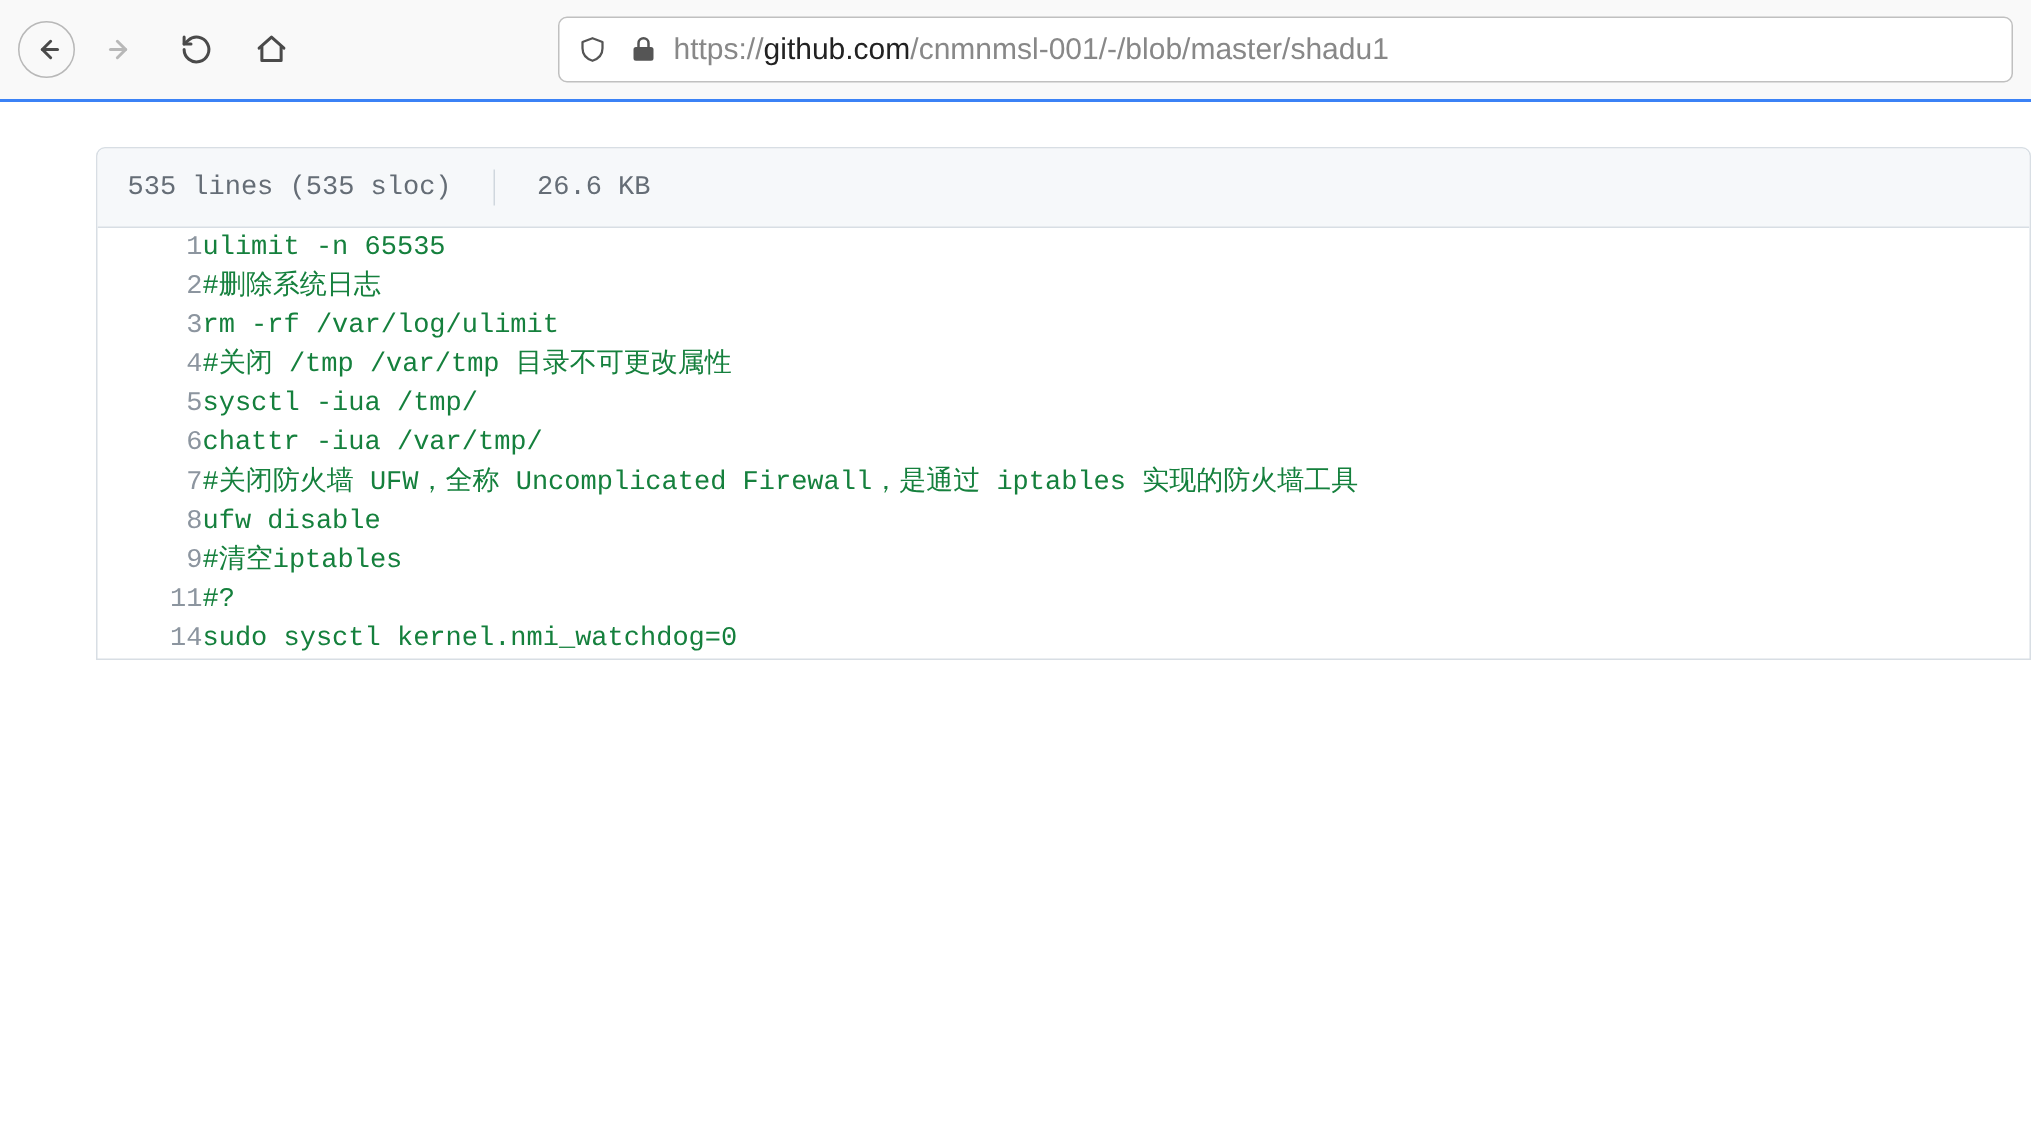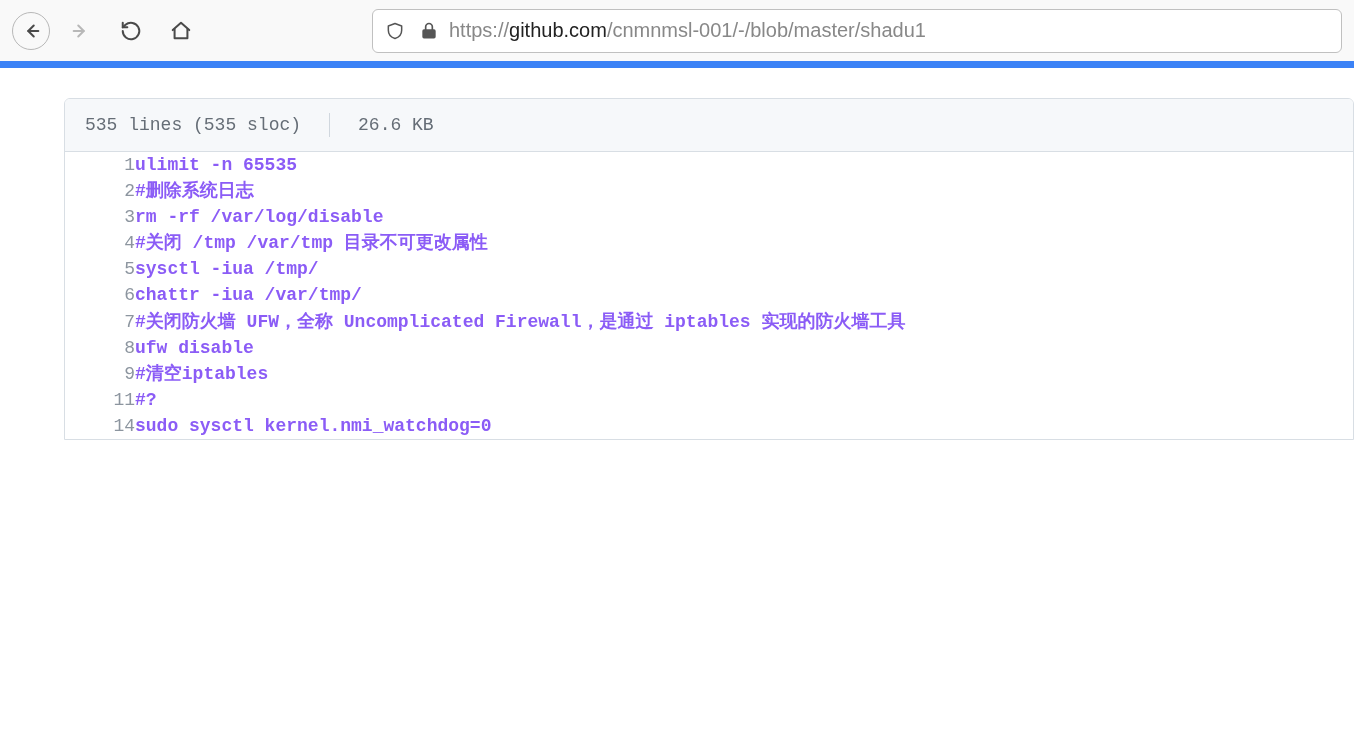"https://github.com/cnmnmsl-001/-/blob/ma" .browser-toolbar { border-bottom: 7px solid #3b82f6 -> 2px solid #3b82f6 }
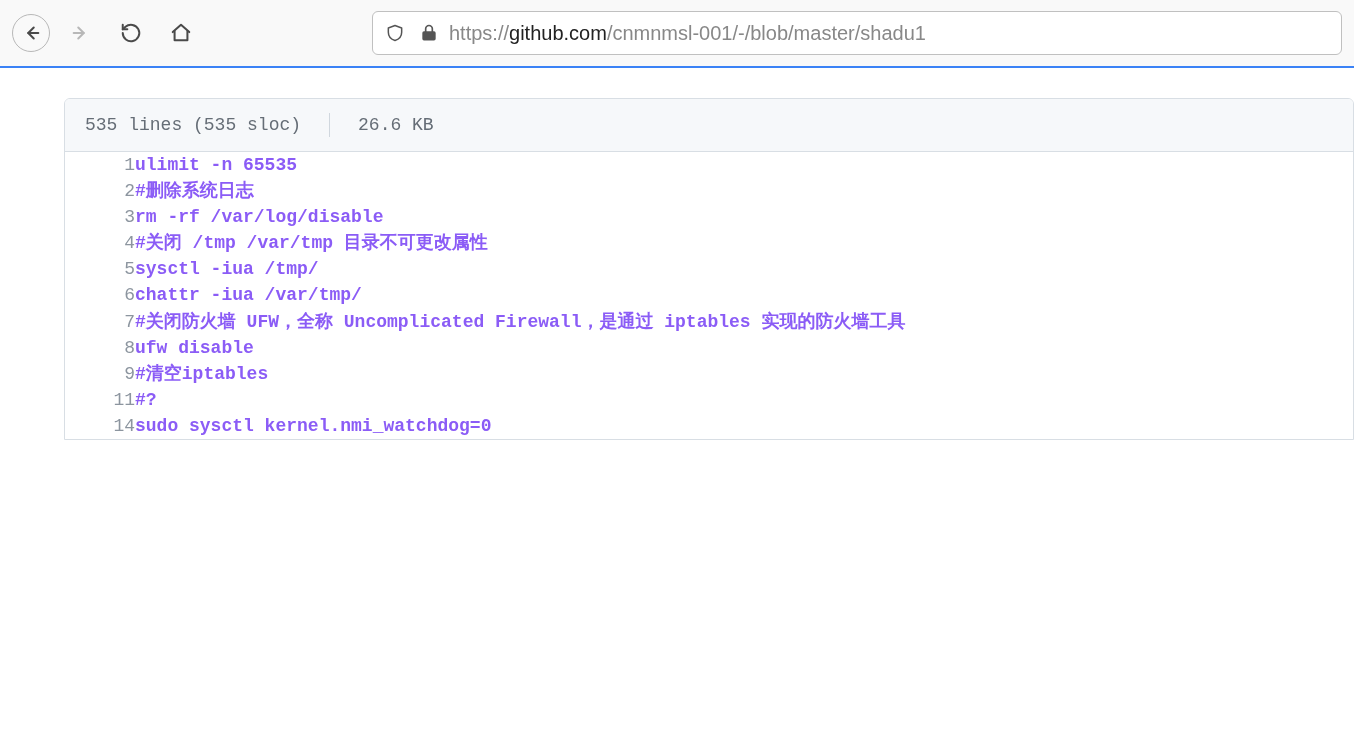"ulimit -n 65535" .line-code { color: #8b5cf6 -> #15803d; font-weight: bold -> none }
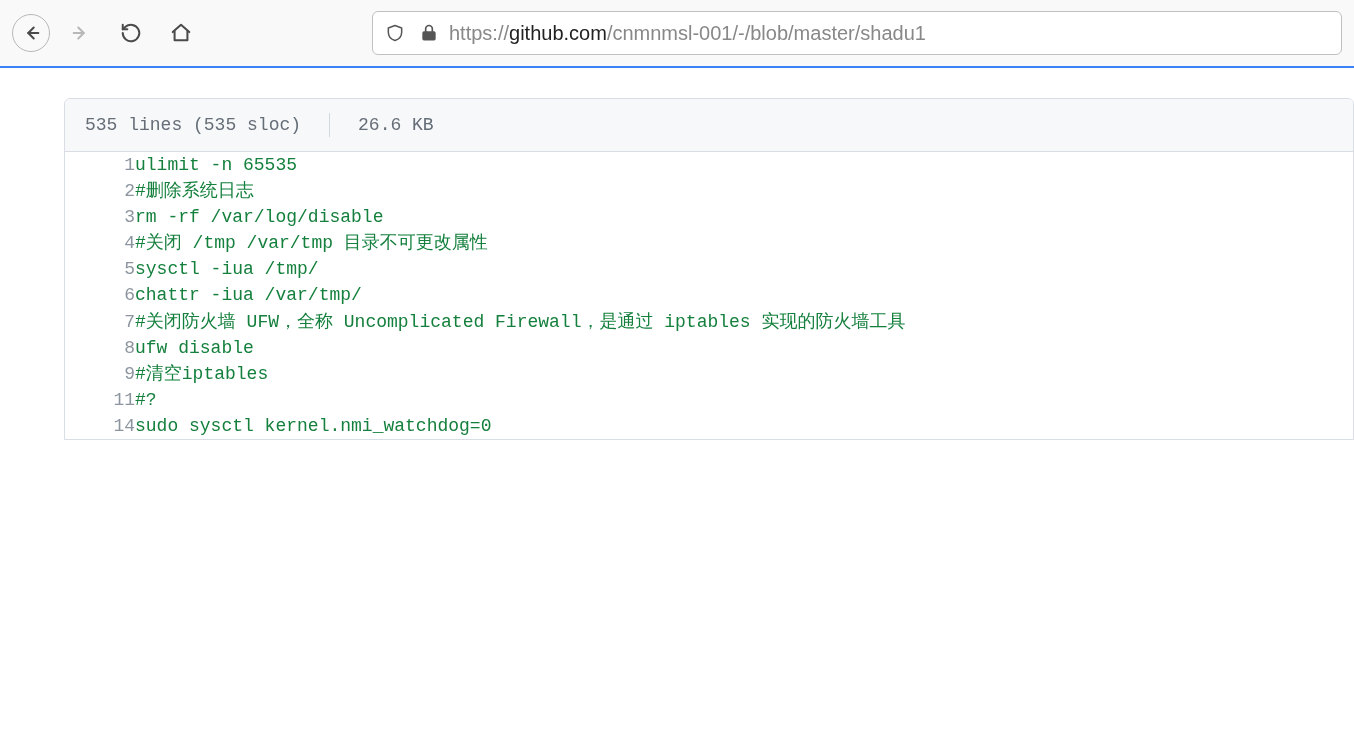"rm -rf /var/log/disable" td.line-code { text: /var/log/disable -> /var/log/ulimit }
